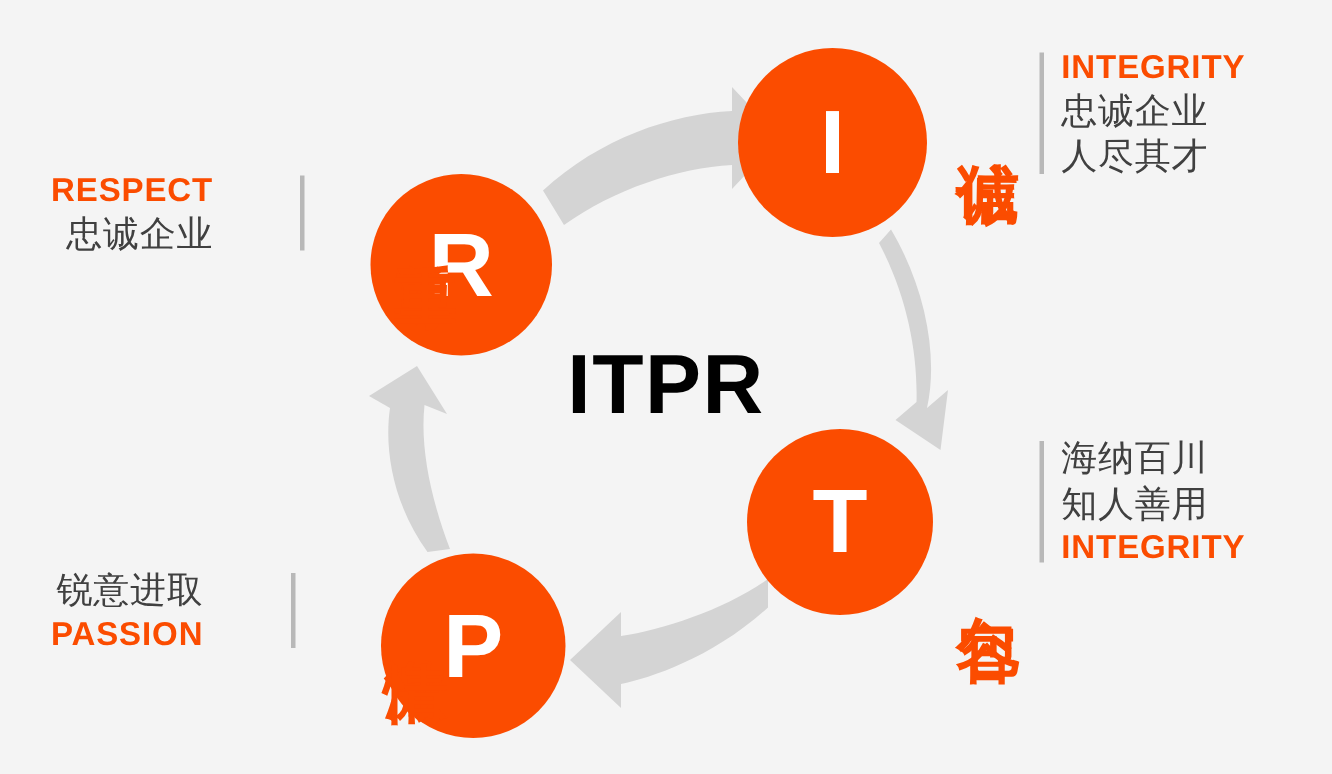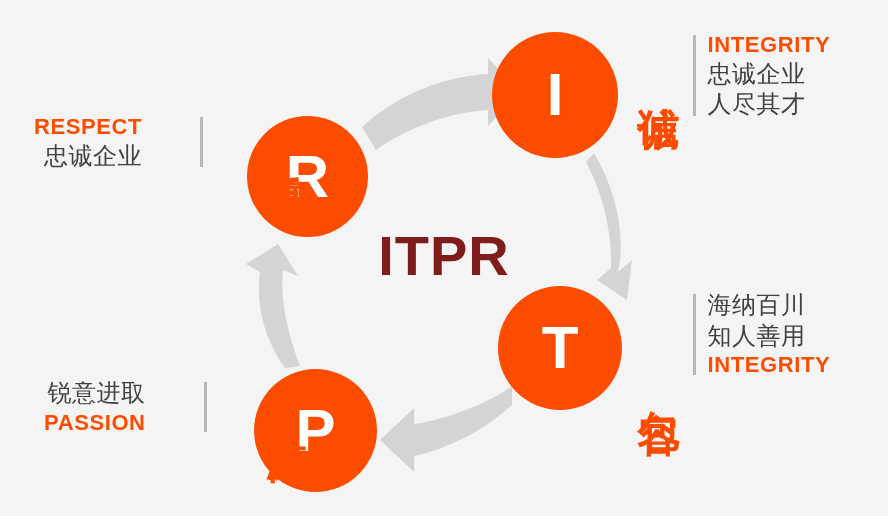"ITPR" #center-word { color: #7f1d1d -> #000000 }
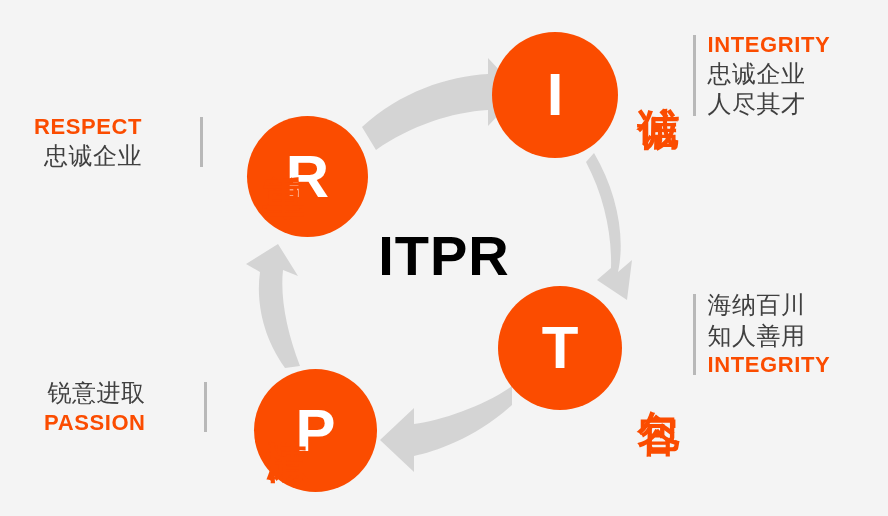"锐意进取" #block-passion { left: 44px -> 34px }
